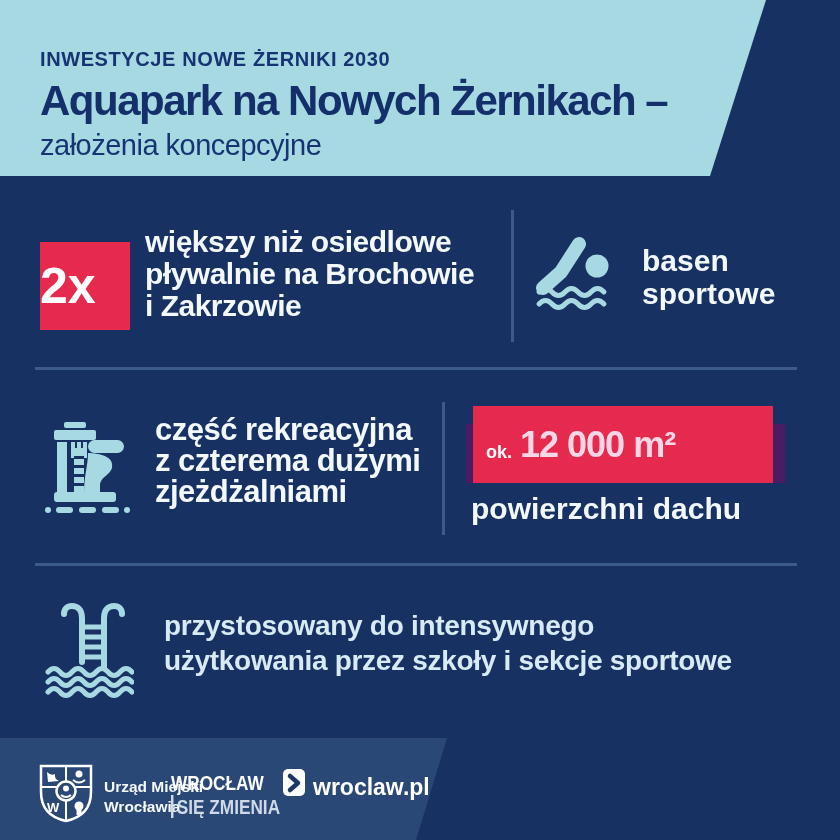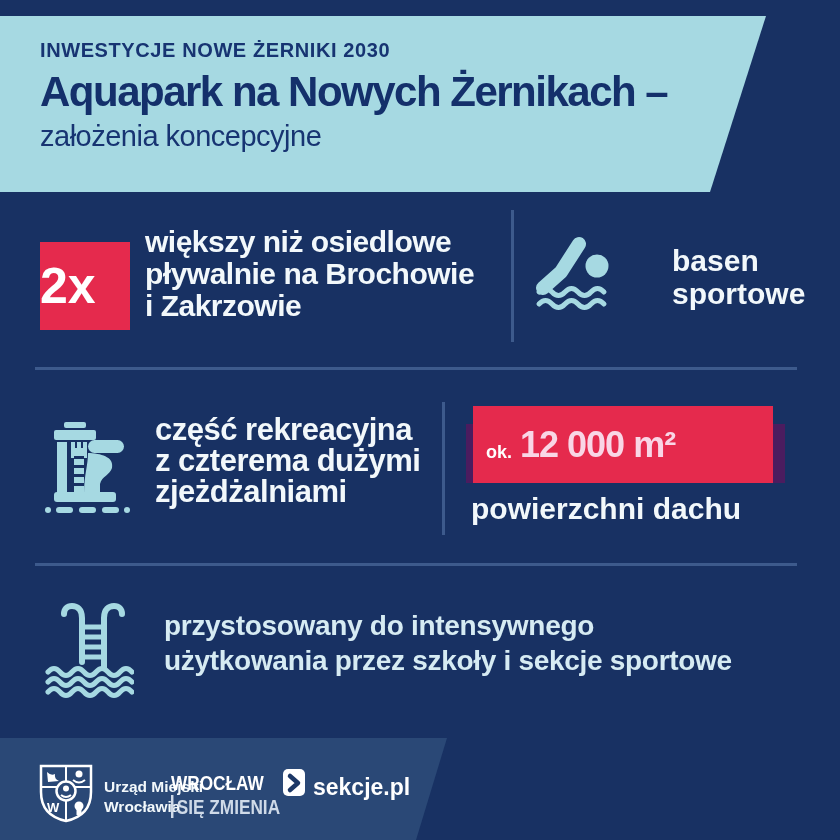"INWESTYCJE NOWE ŻERNIKI 2030" .header { margin-top: 16px -> none; padding: 23px 0 0 40px -> 48px 0 0 40px }
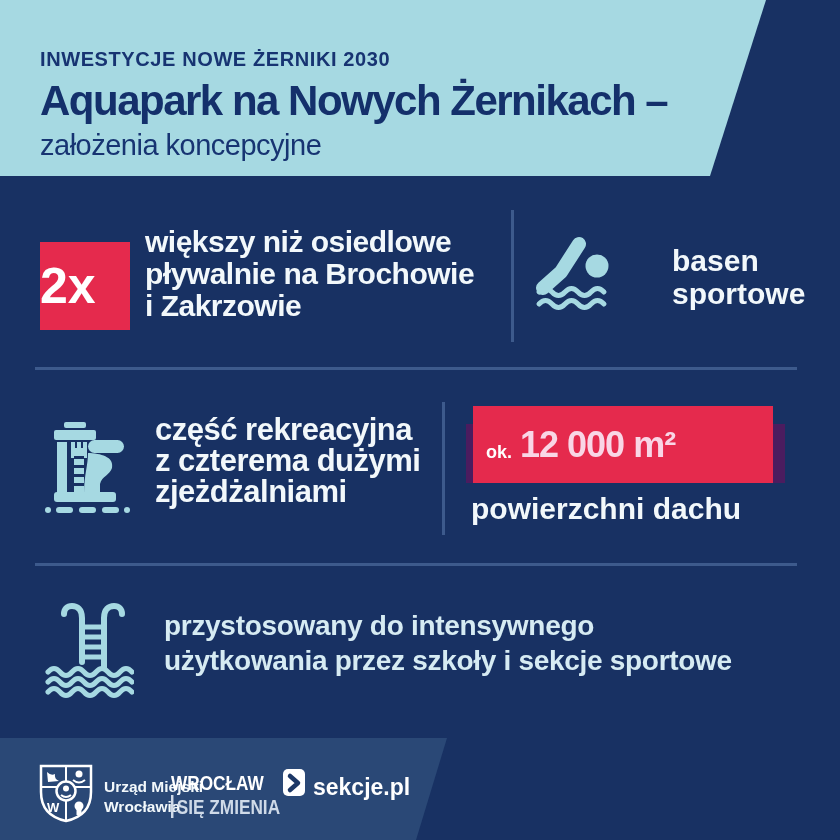"basen" .t-pool { left: 672px -> 642px }
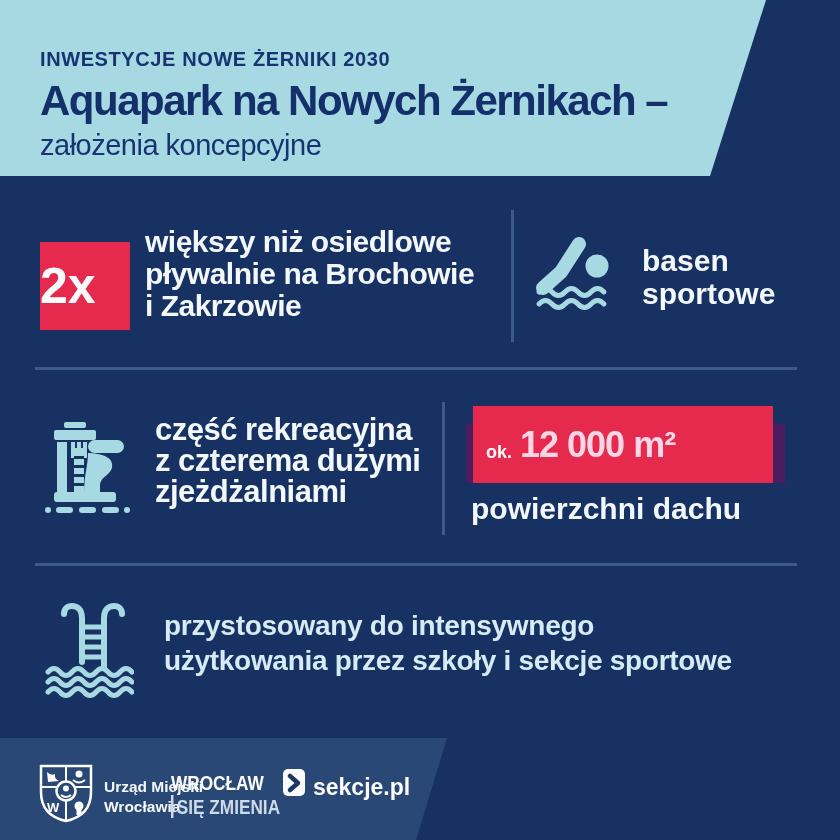"sekcje.pl" a.website { text: sekcje.pl -> wroclaw.pl }
